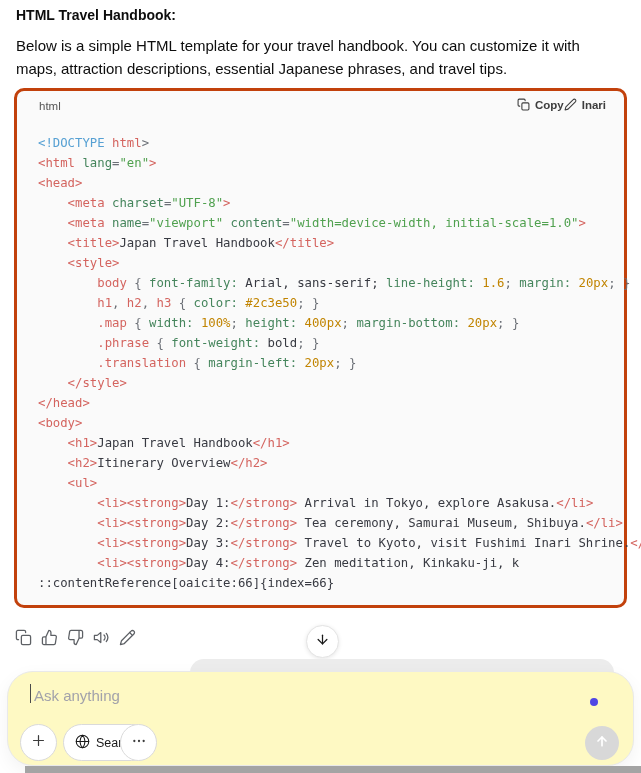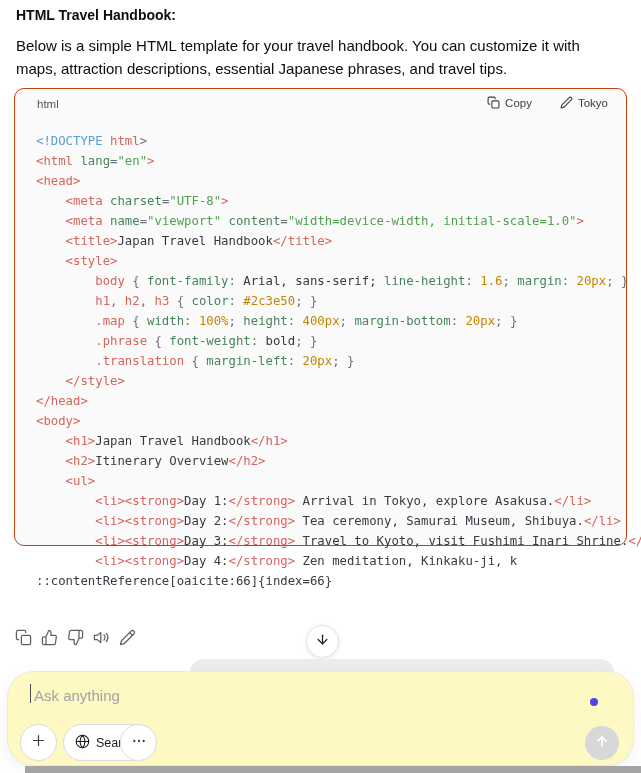"html" .code-panel { border: 1px solid #c2410c -> 3px solid #c2410c; height: 458px -> 520px }
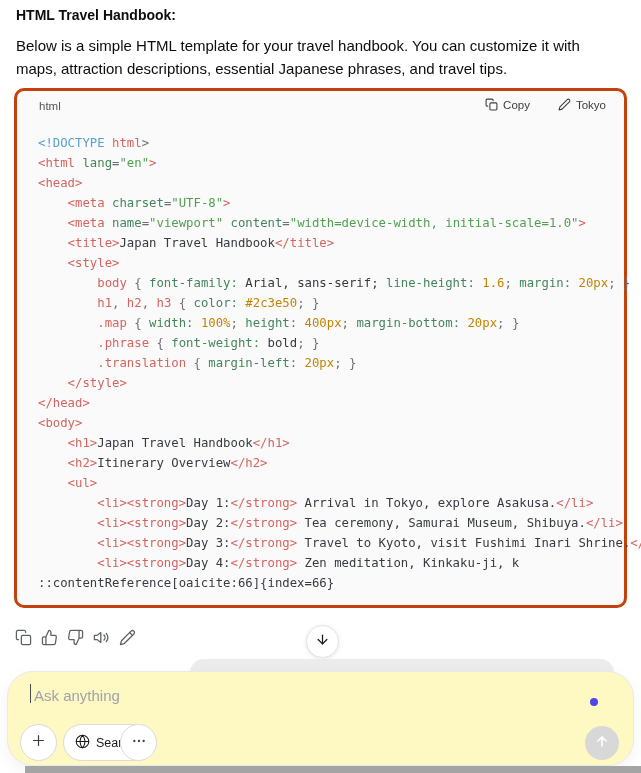"Copy" .code-btns { font-weight: none -> bold; gap: 28px -> none }
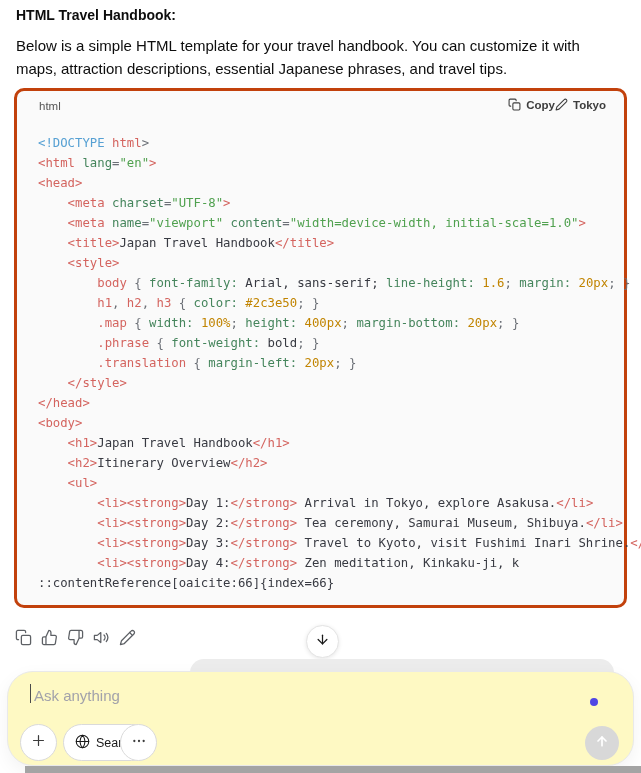"Tokyo" span { text: Tokyo -> Inari }
